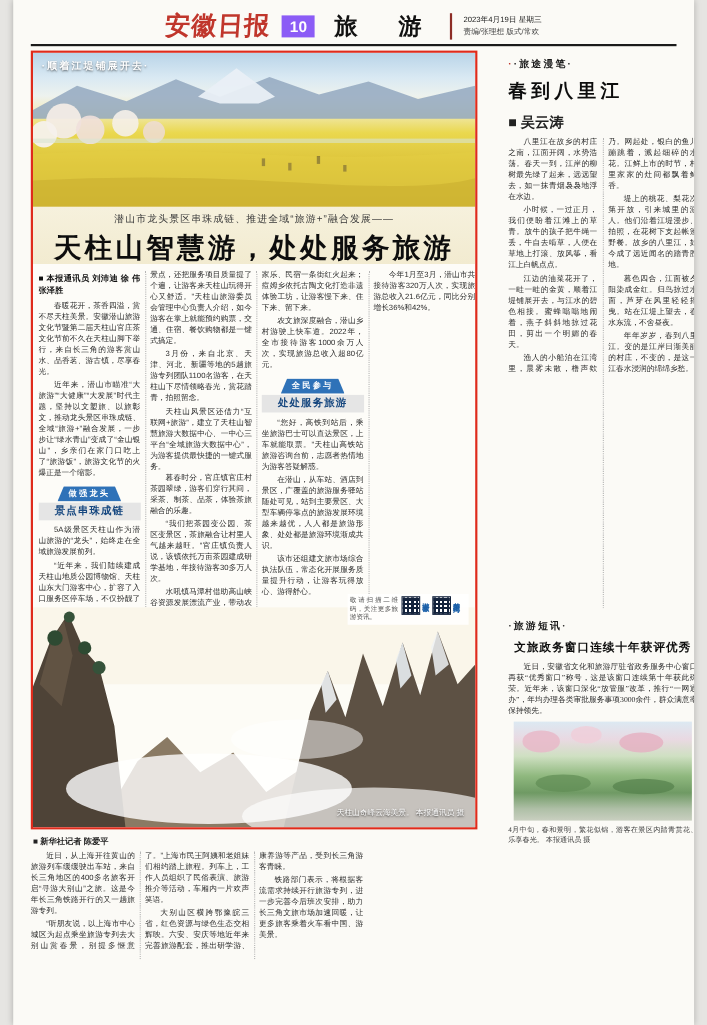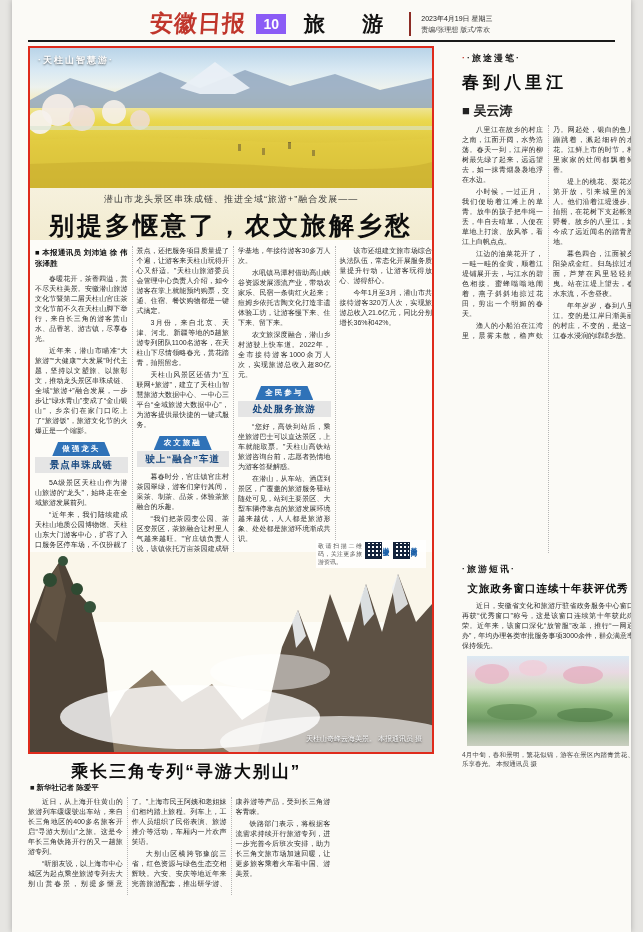"·天柱山智慧游·" span.kicker { text: 天柱山智慧游 -> 顺着江堤铺展开去 }
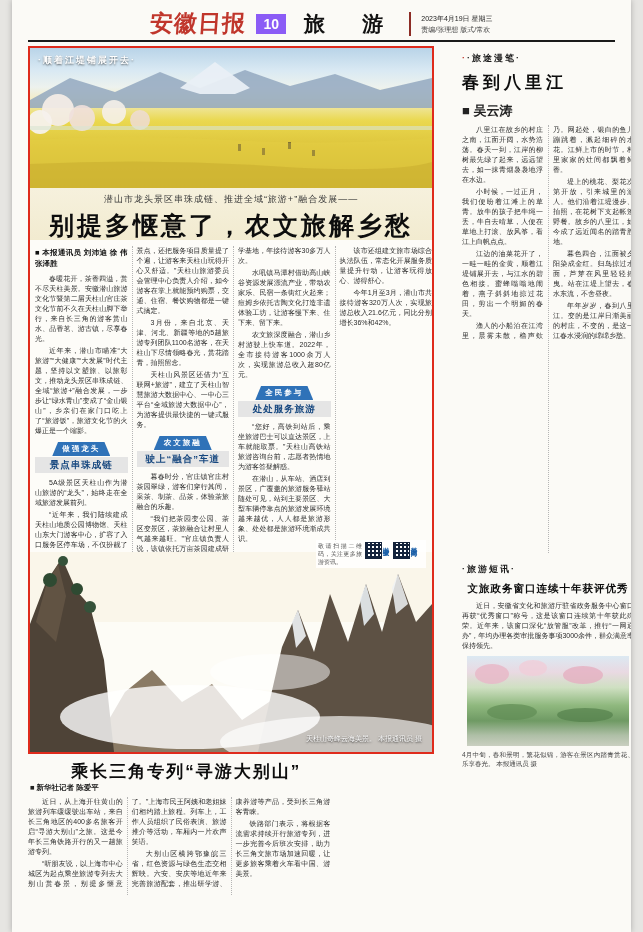"别提多惬意了，农文旅解乡愁" div.headline { text: 别提多惬意了，农文旅解乡愁 -> 天柱山智慧游，处处服务旅游 }
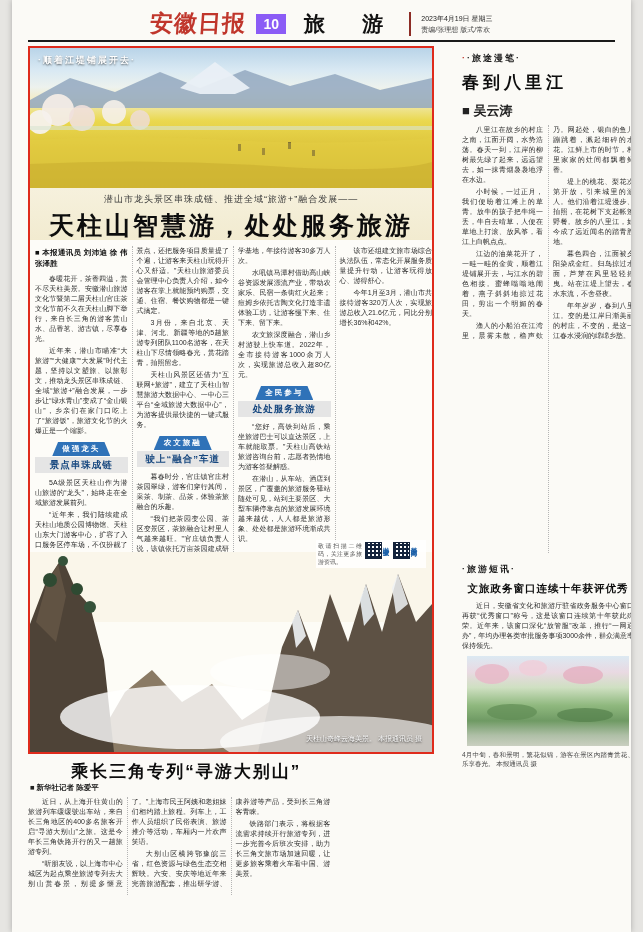"农文旅融" div.sechead { html: <div> <div>农文旅融</div> <div>驶上“融合”车道</div> </div> -> none }
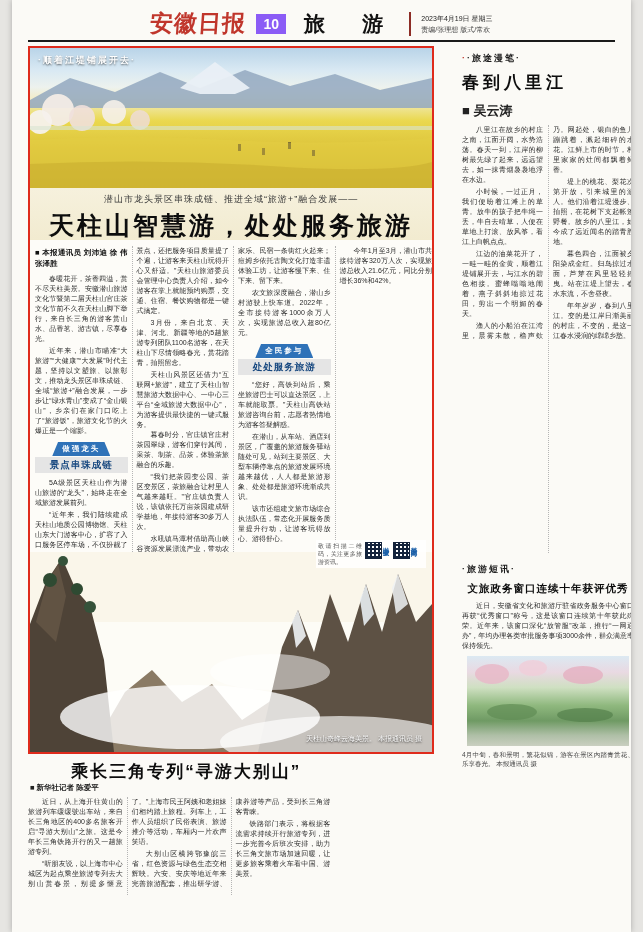"·旅游短讯·" .brief { font-family: none -> Liberation Serif, serif }
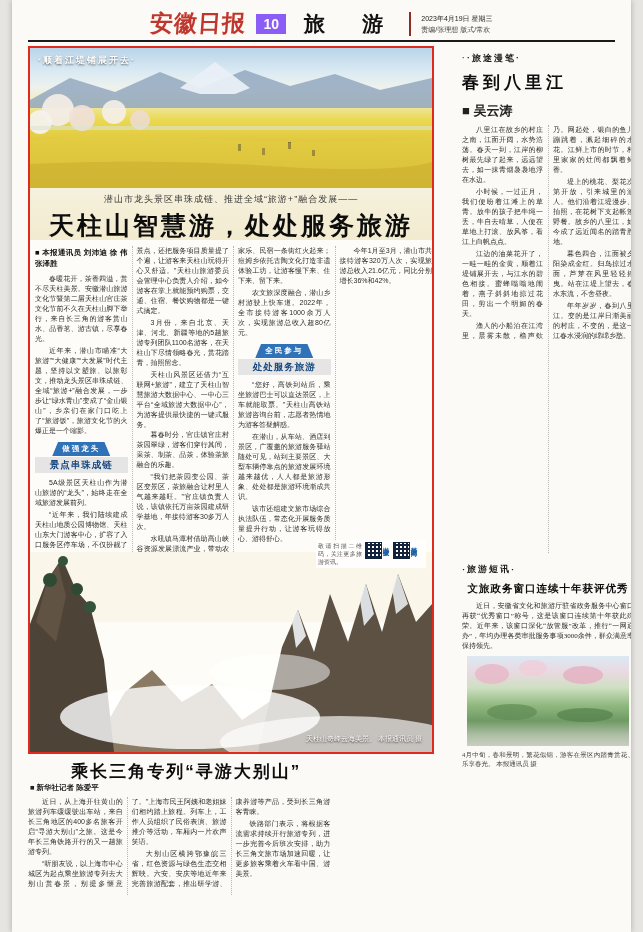"乘长三角专列“寻游大别山”" div.train-head { html: <div>乘长三角专列“寻游大别山”</div> -> none }
